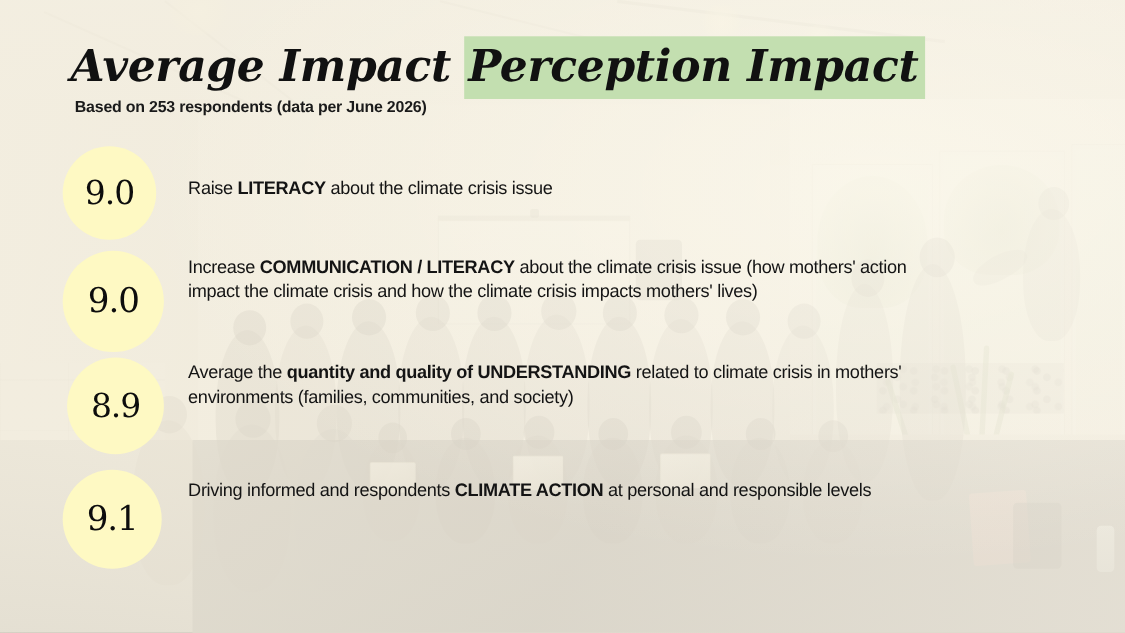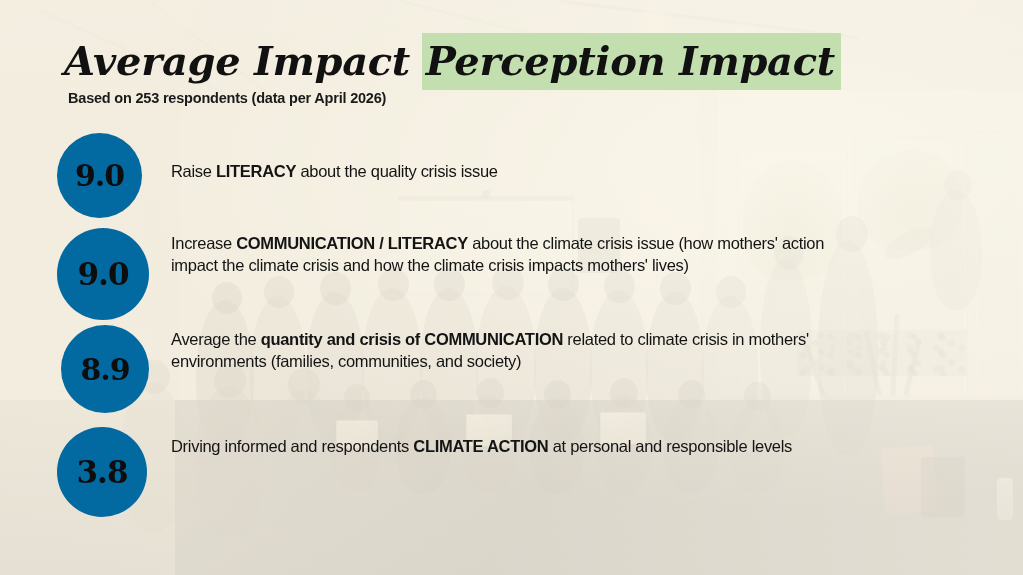"Based on 253 respondents (data" div.subtitle { text: April -> June }
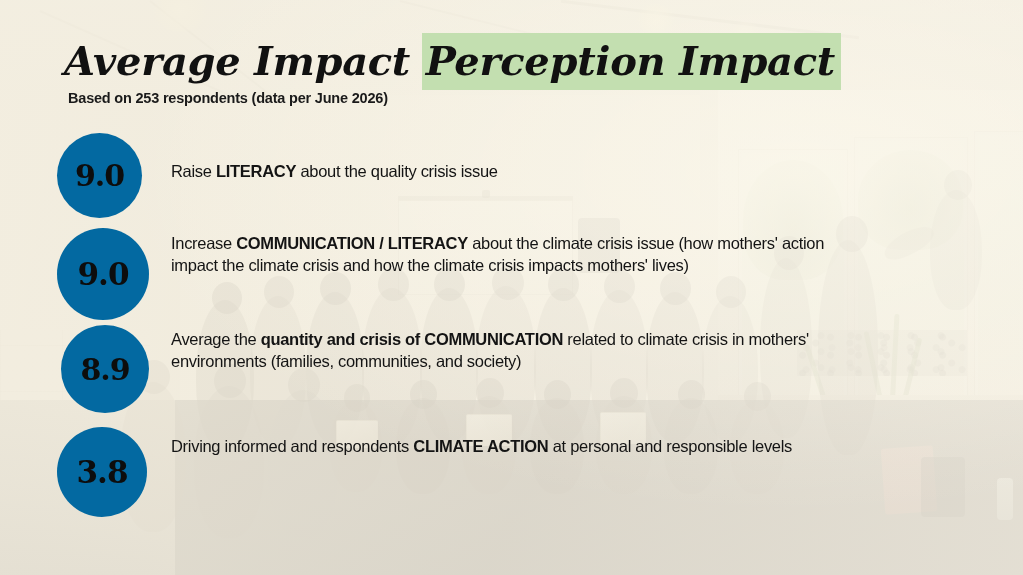"9.0" .badge { background: #0369a1 -> #fef9c3; font-weight: bold -> normal }
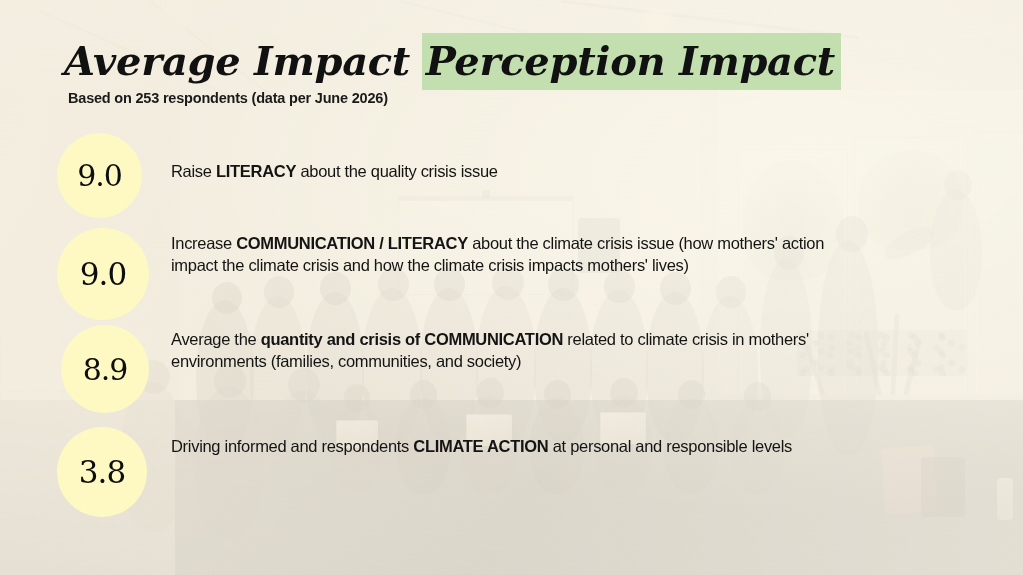"about the quality crisis issue" span { text: quality -> climate }
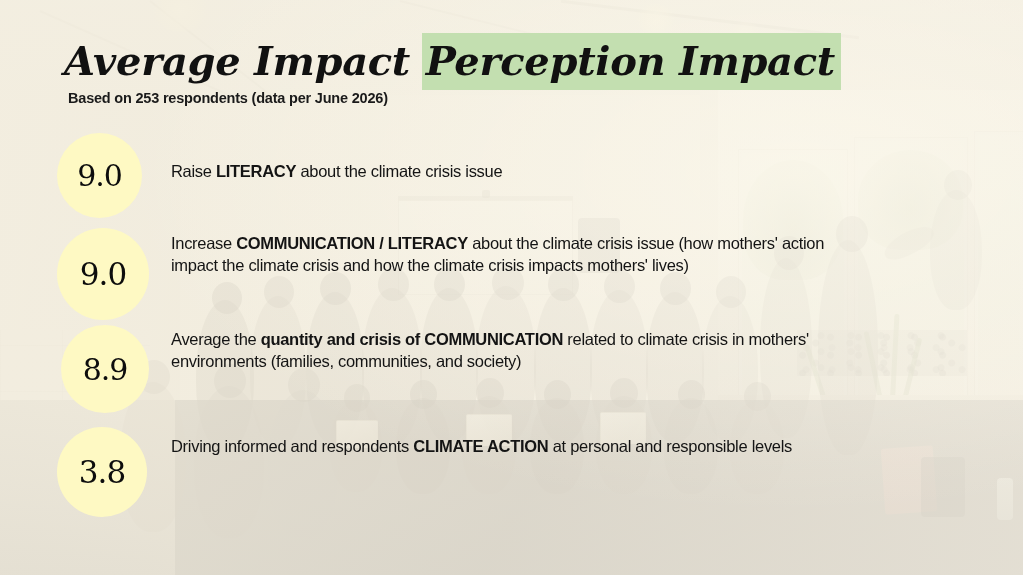"quantity and crisis of COMMUNICATION" b { text: crisis of COMMUNICATION -> quality of UNDERSTANDING }
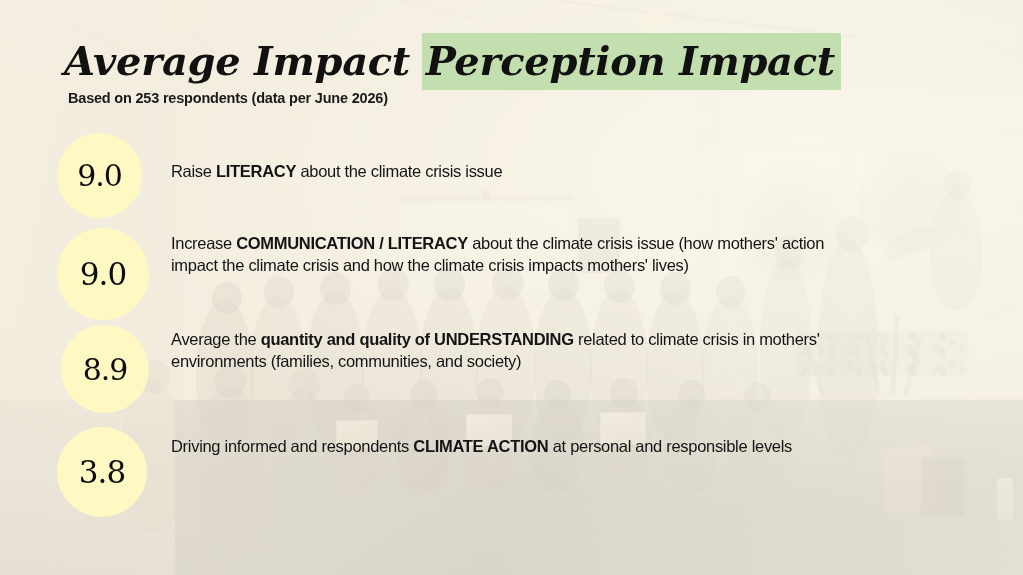"3.8" div.badge { text: 3.8 -> 9.1 }
